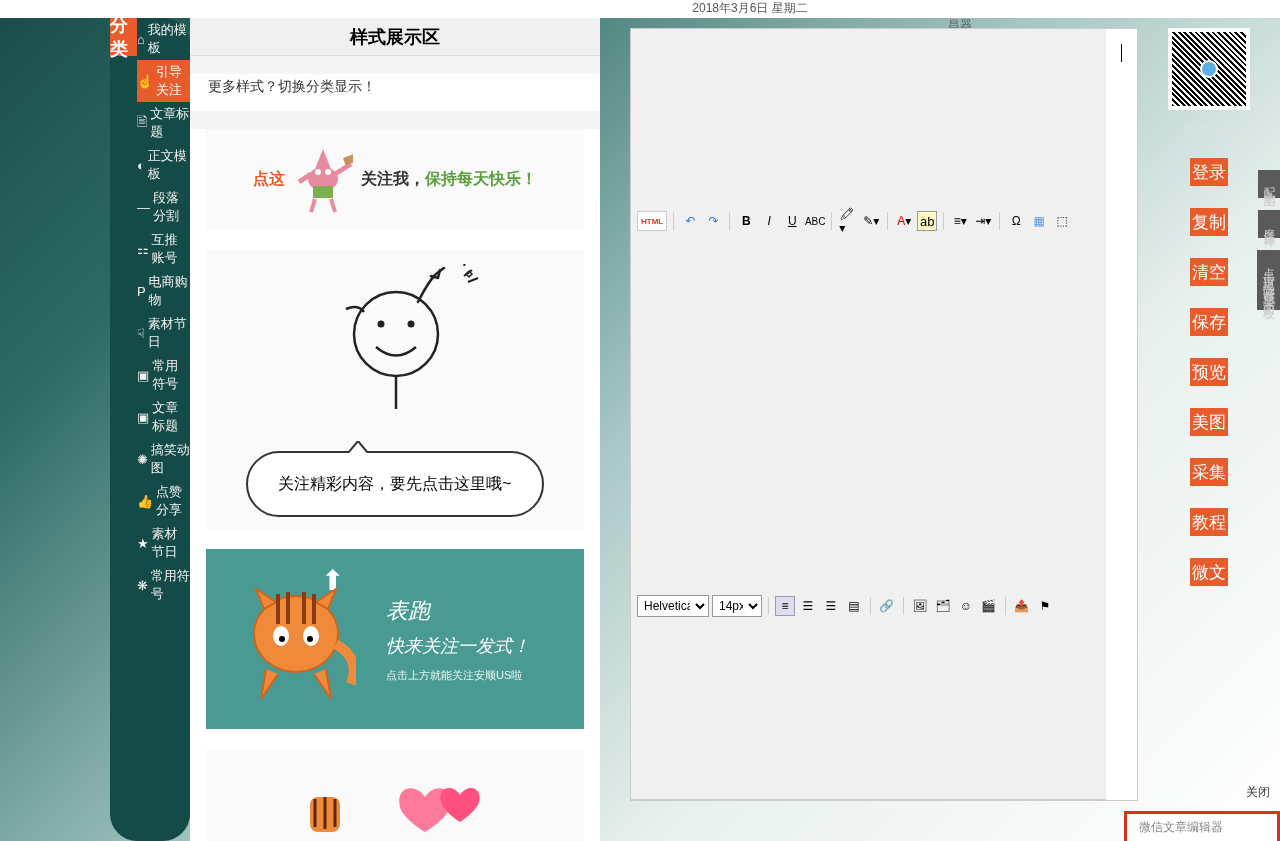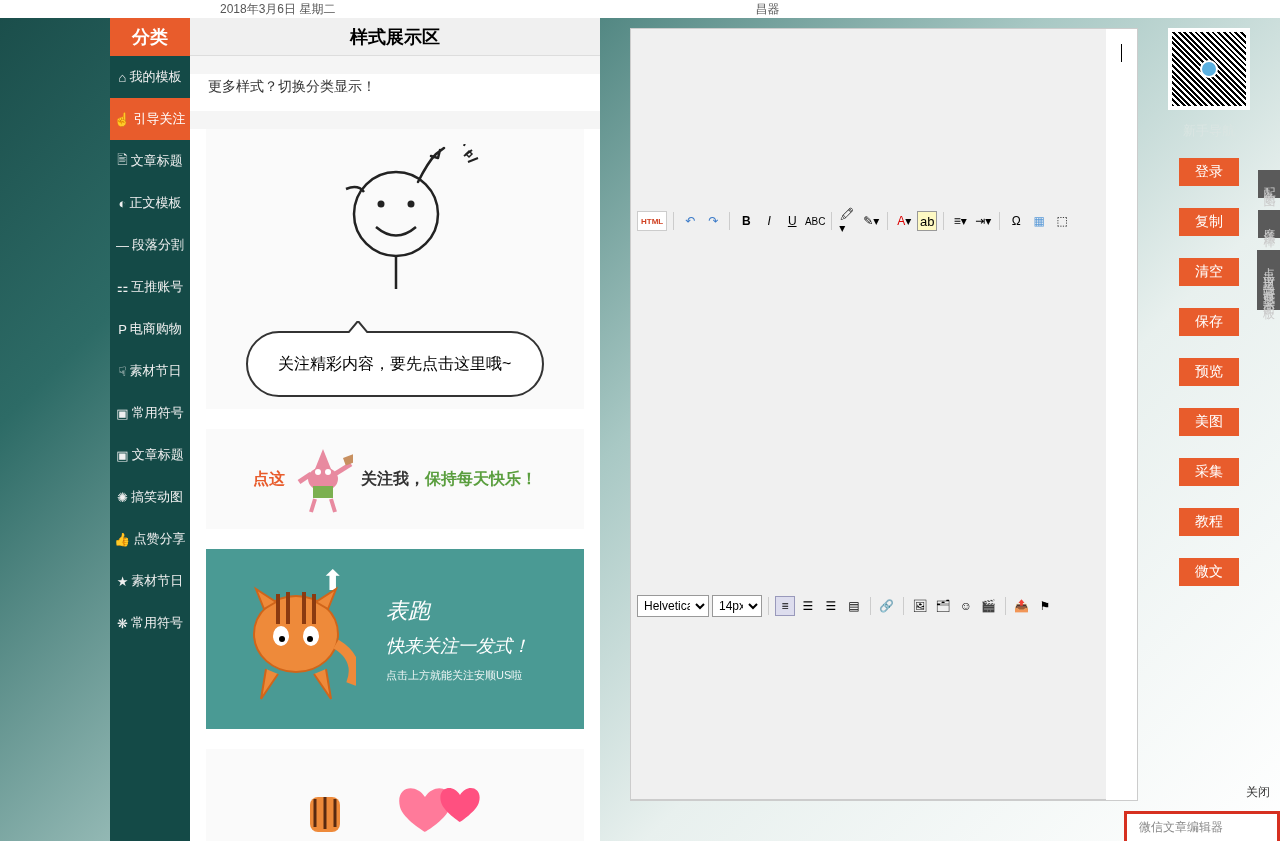"2018年3月6日 星期二" .top-bar { flex-direction: none -> column }
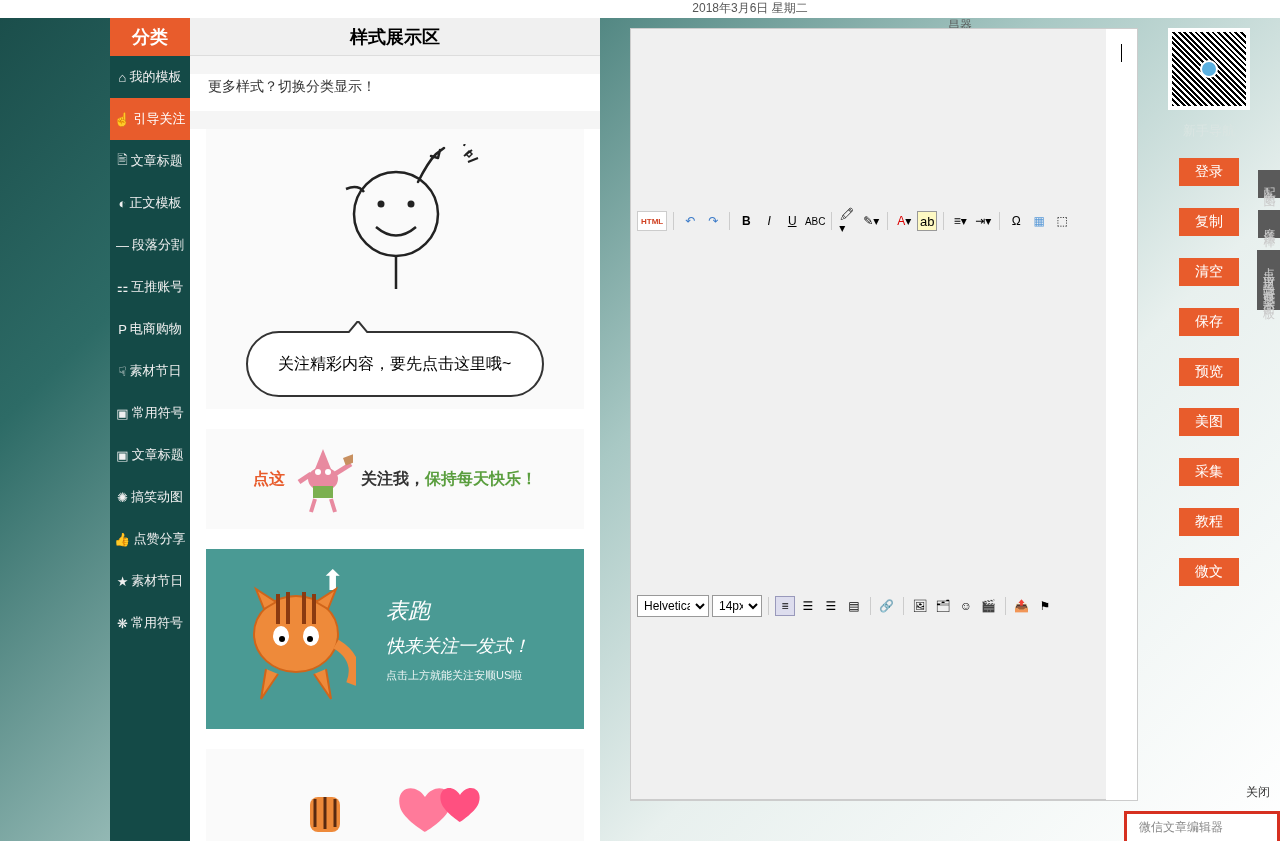"分类" .sidebar { border-radius: none -> 27px; flex-direction: column -> row }
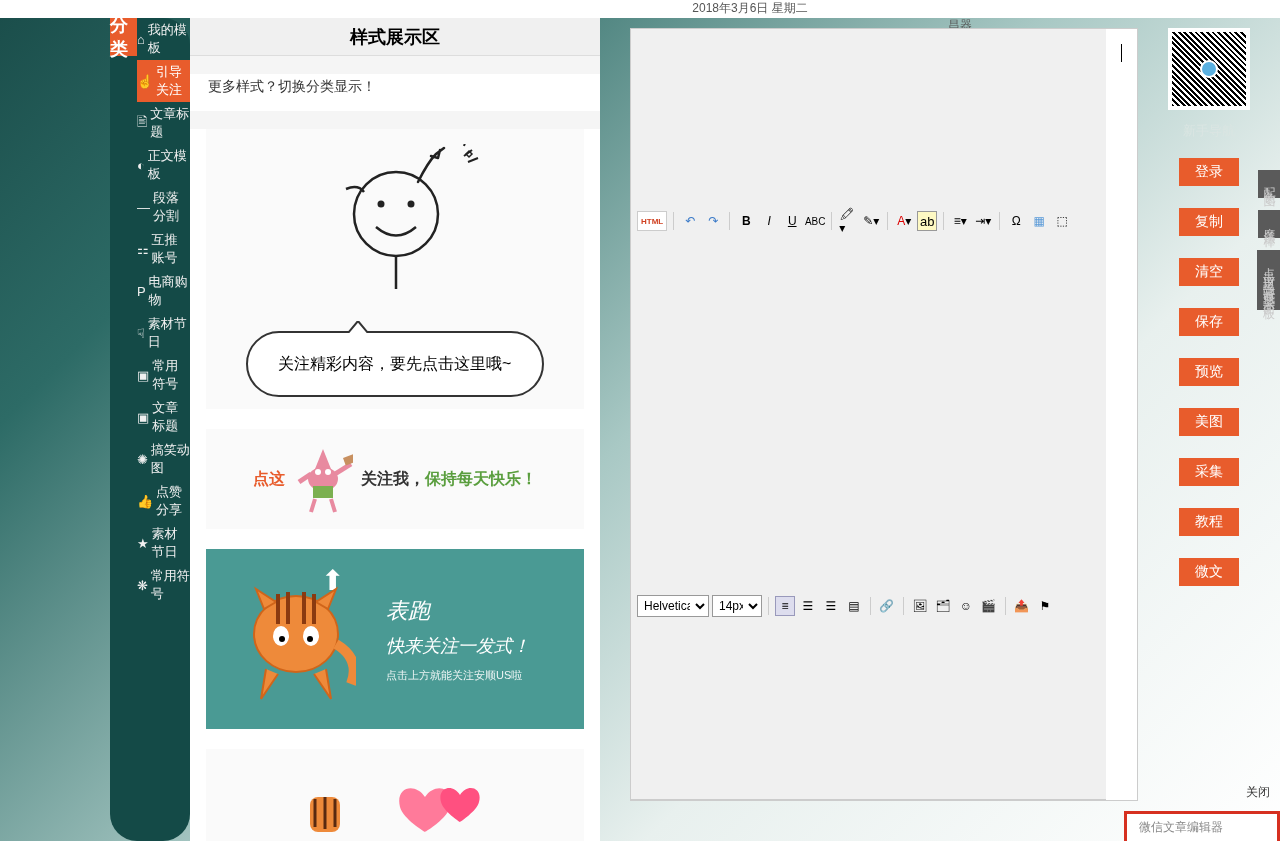"登录" .action-btn { font-size: 14px -> 17px; width: 60px -> 38px }
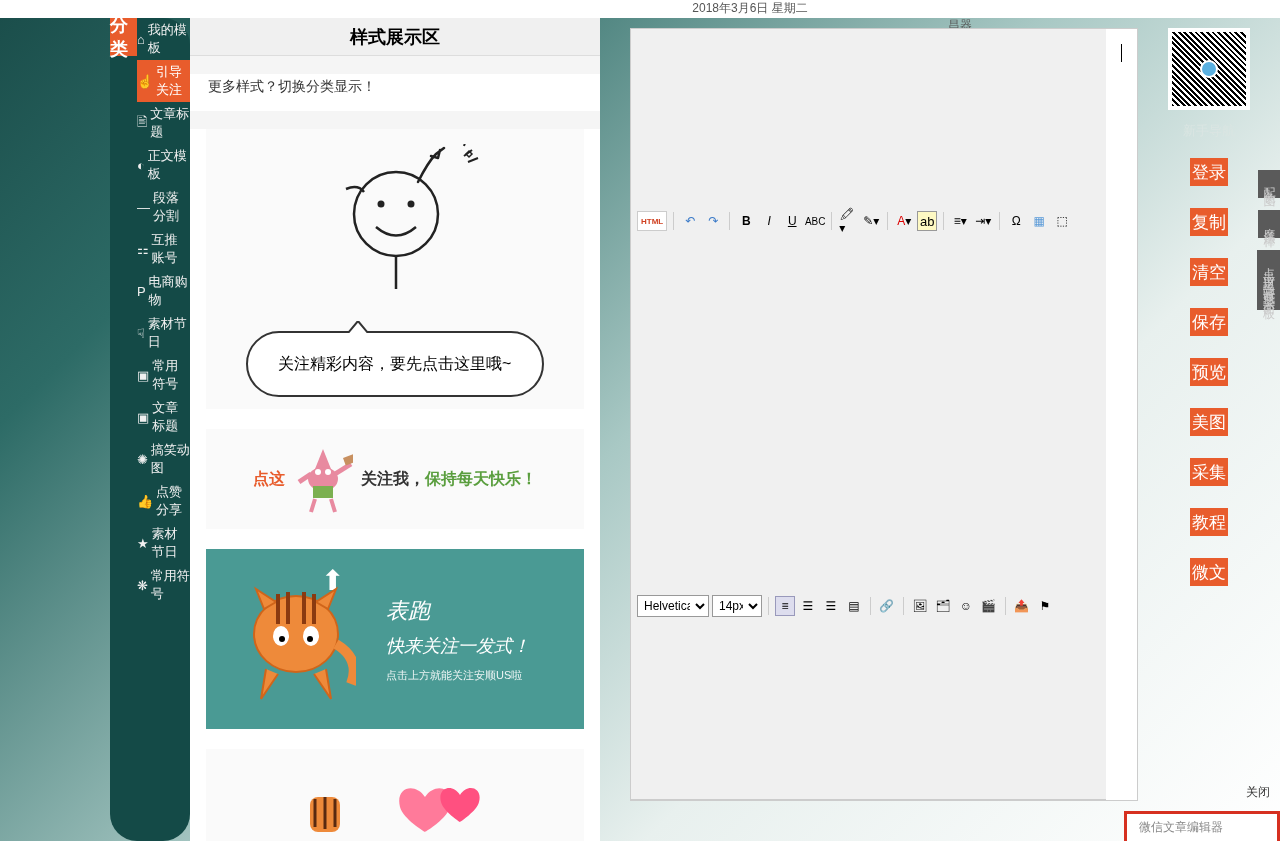"关注精彩内容，要先点击这里哦~" div.template-card { order: before "点这" -> after "点这" }
